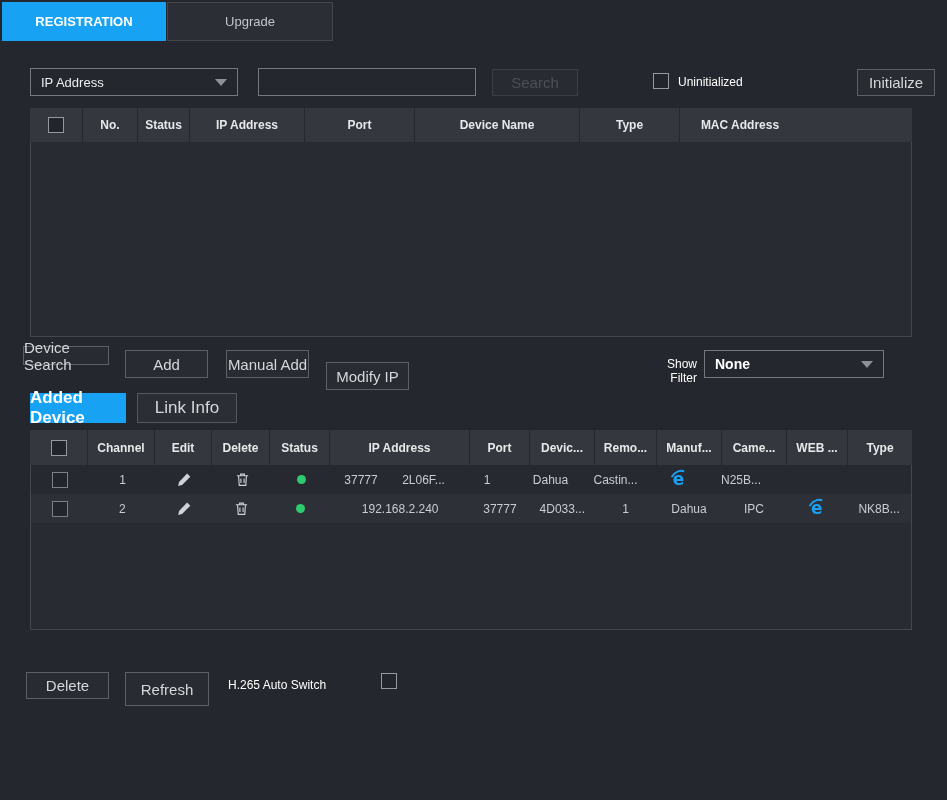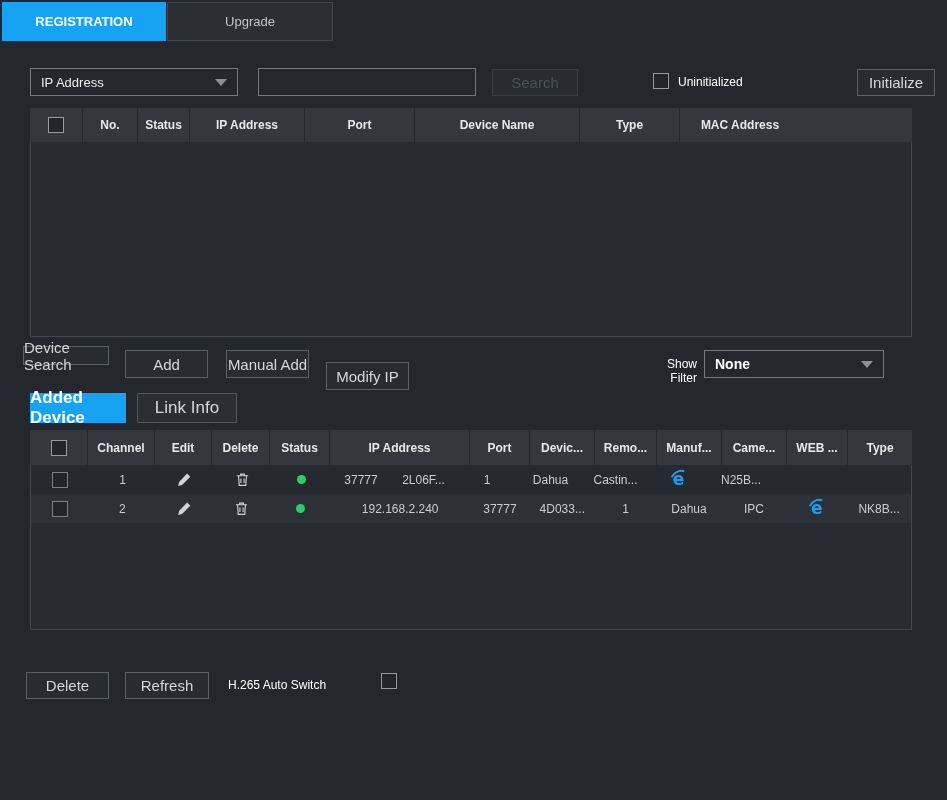"Refresh" div.abs { height: 27px -> 34px }
